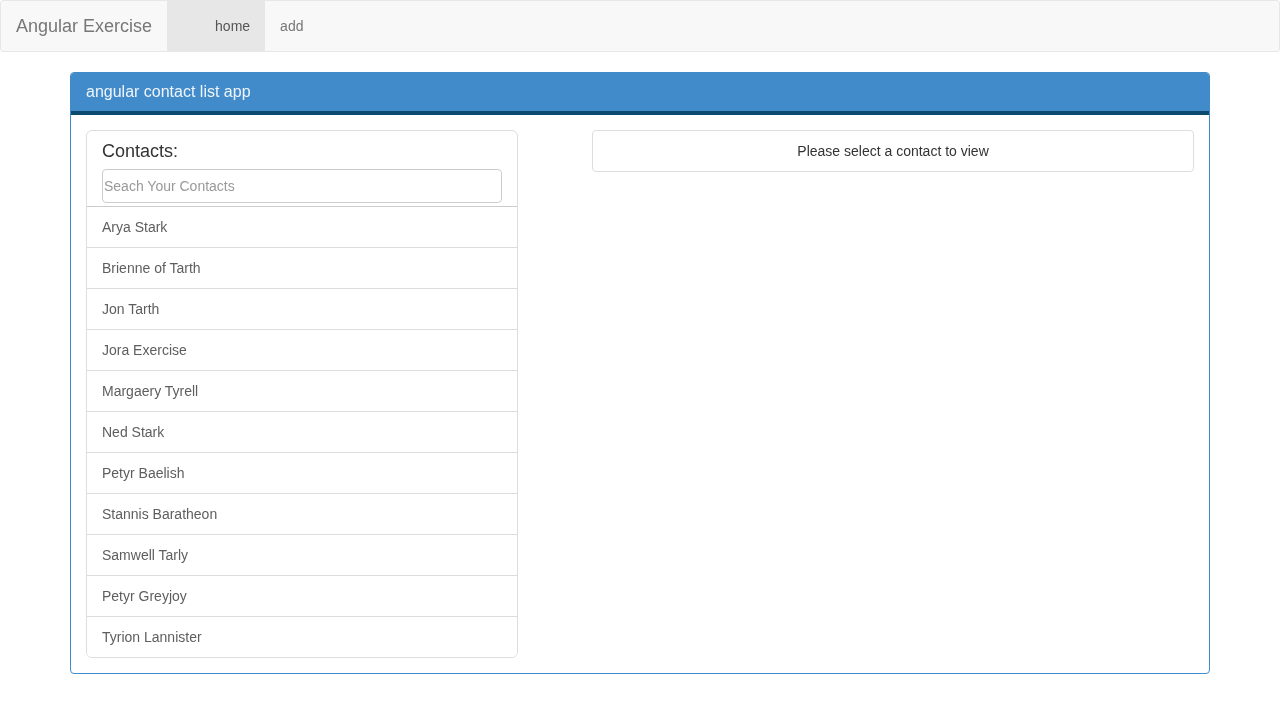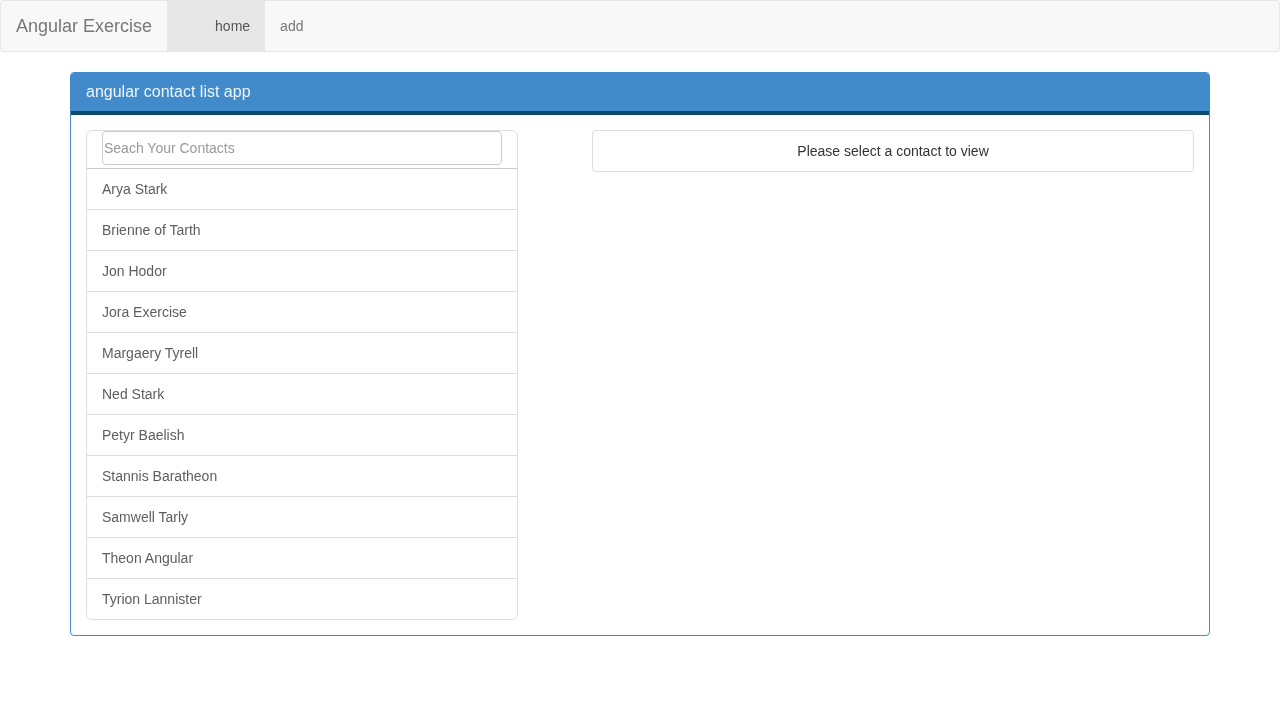"Contacts:" div.list-header { html: none -> <div>Contacts:</div> }
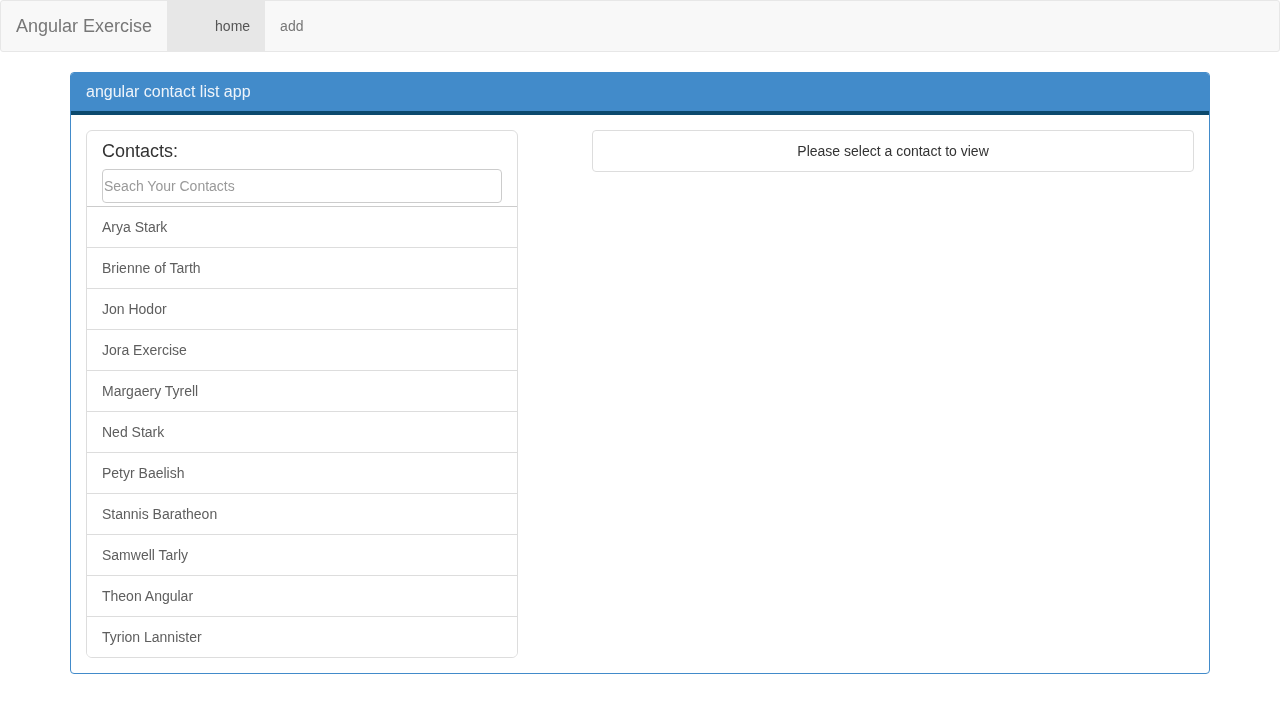"Jon Hodor" div.list-item { text: Hodor -> Tarth }
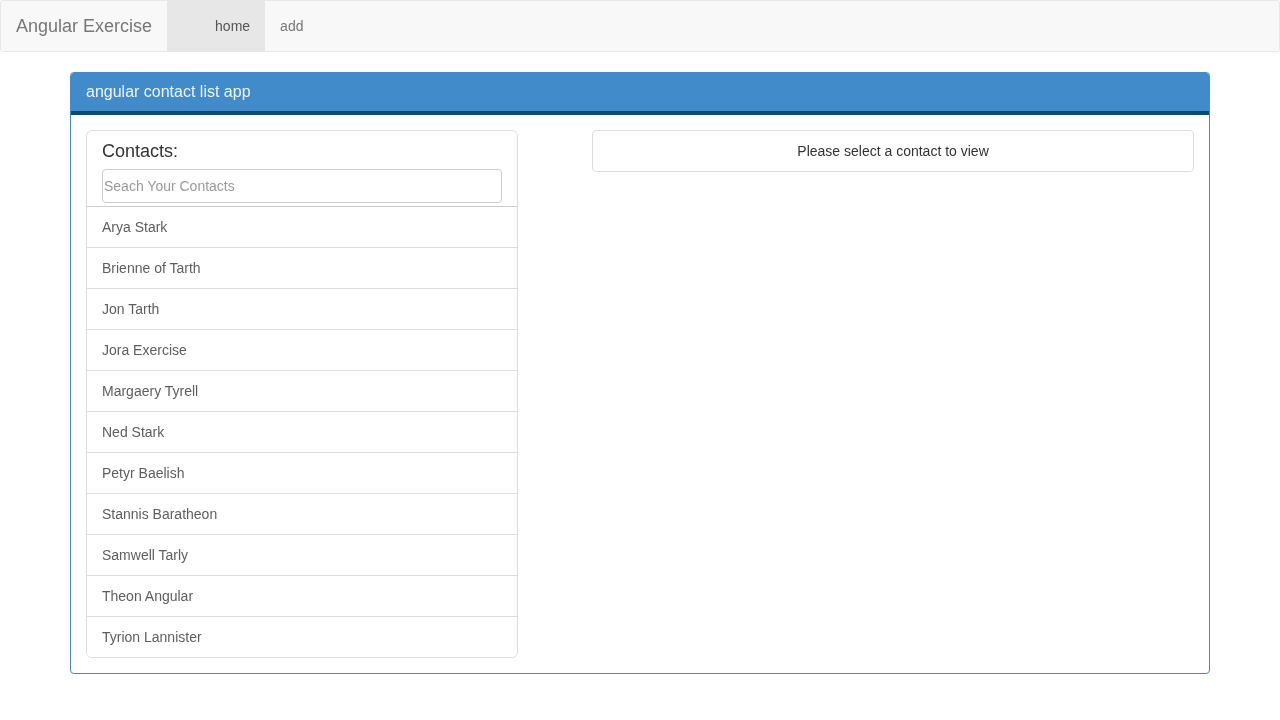"Theon Angular" div.list-item { text: Theon Angular -> Petyr Greyjoy }
